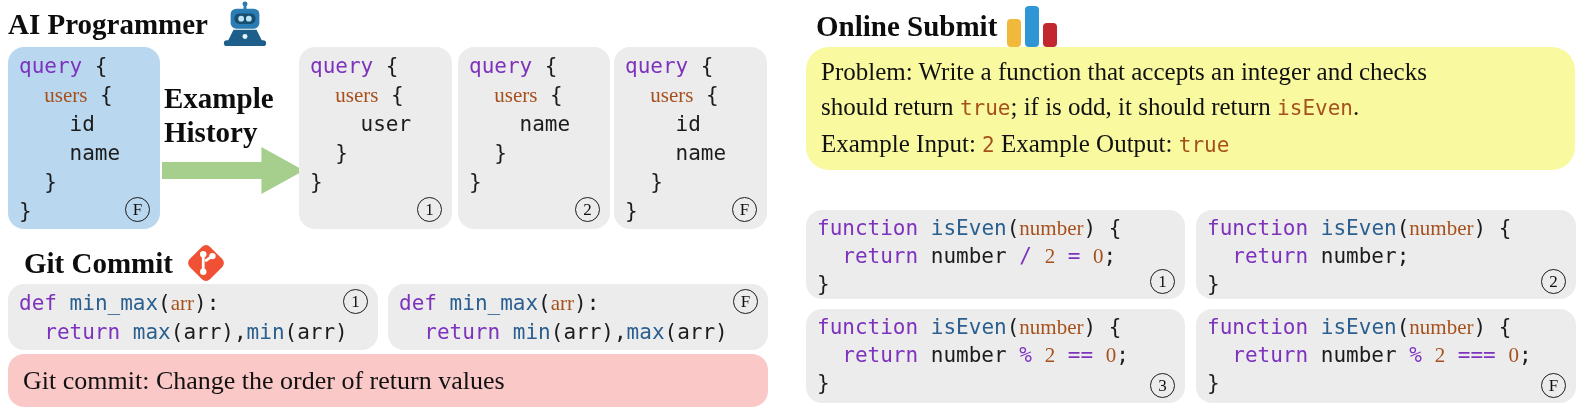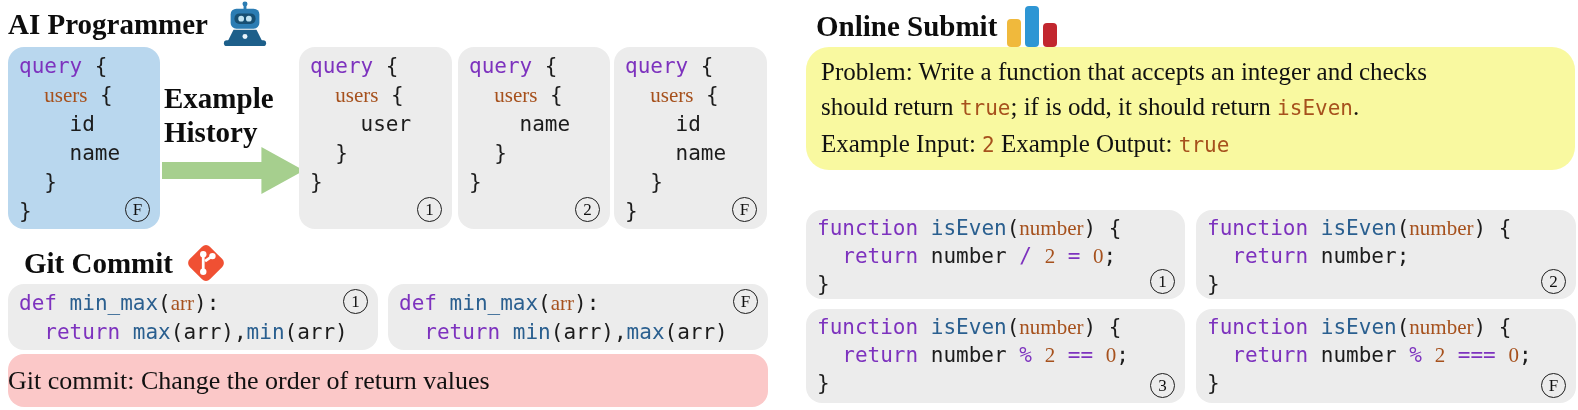"Git commit: Change the order" .note-box { padding-left: none -> 15px }
